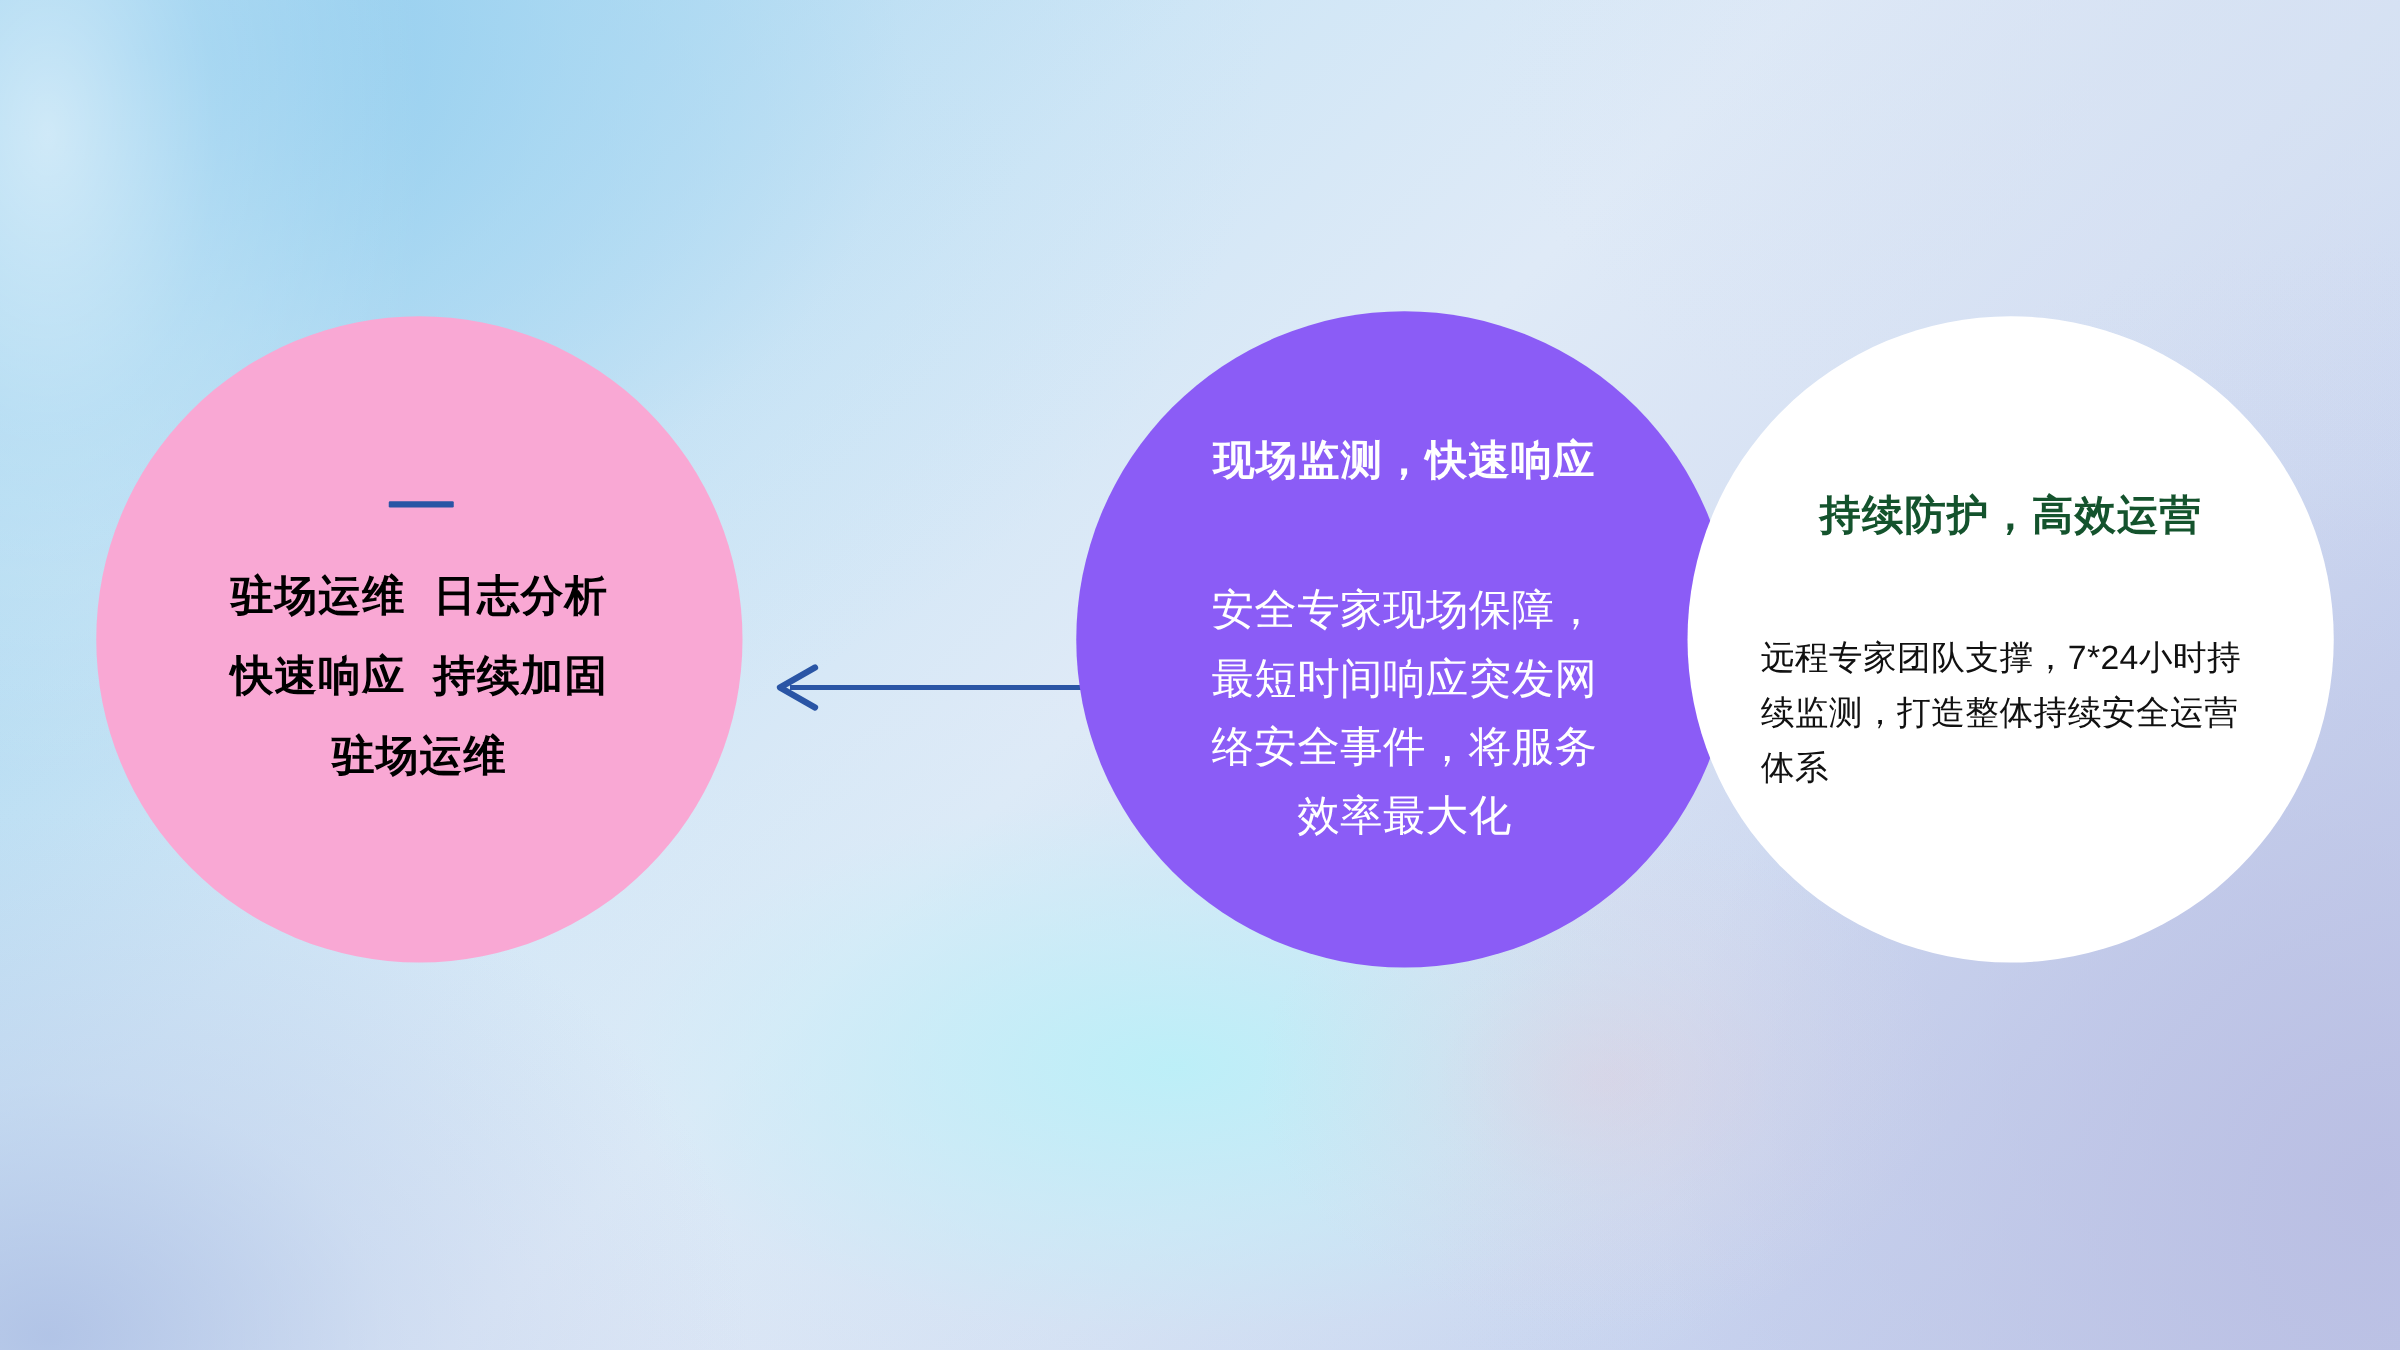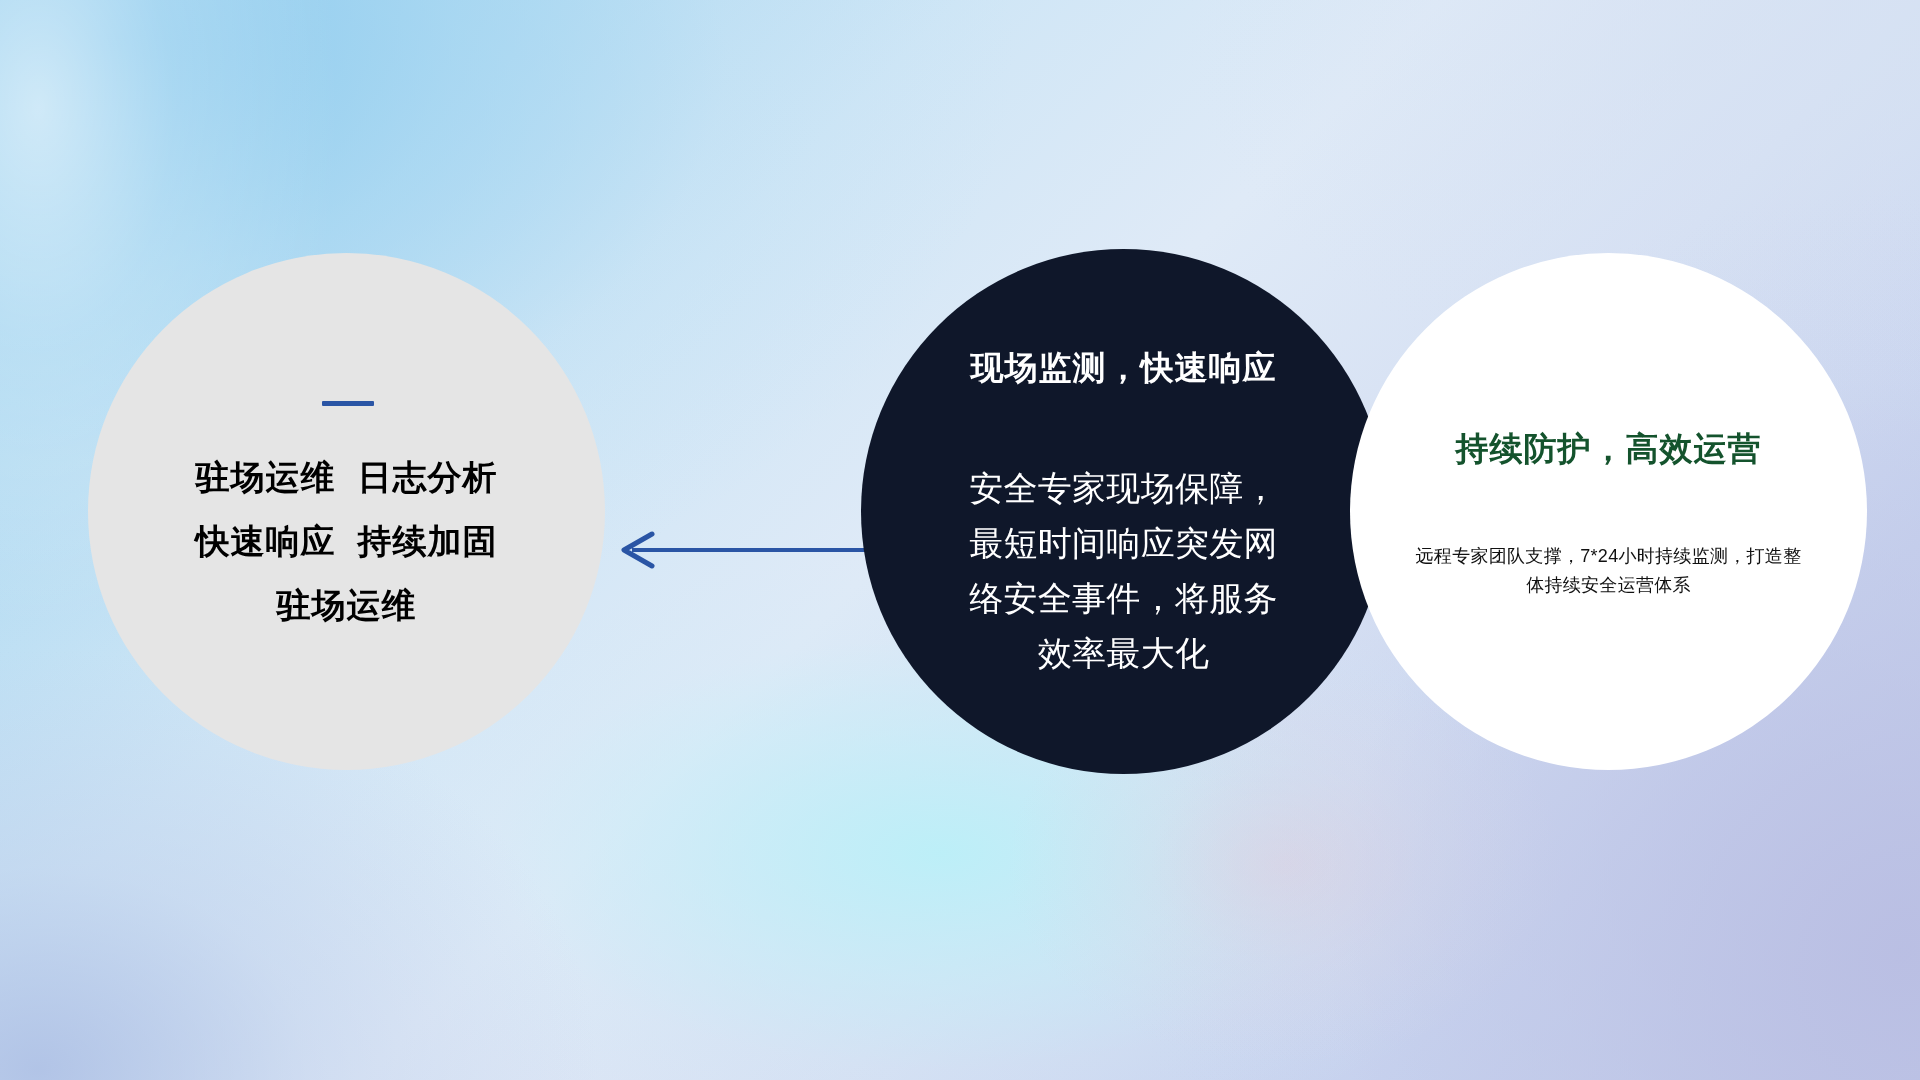"现场监测，快速响应" #circle-middle { background: #0f172a -> #8b5cf6 }
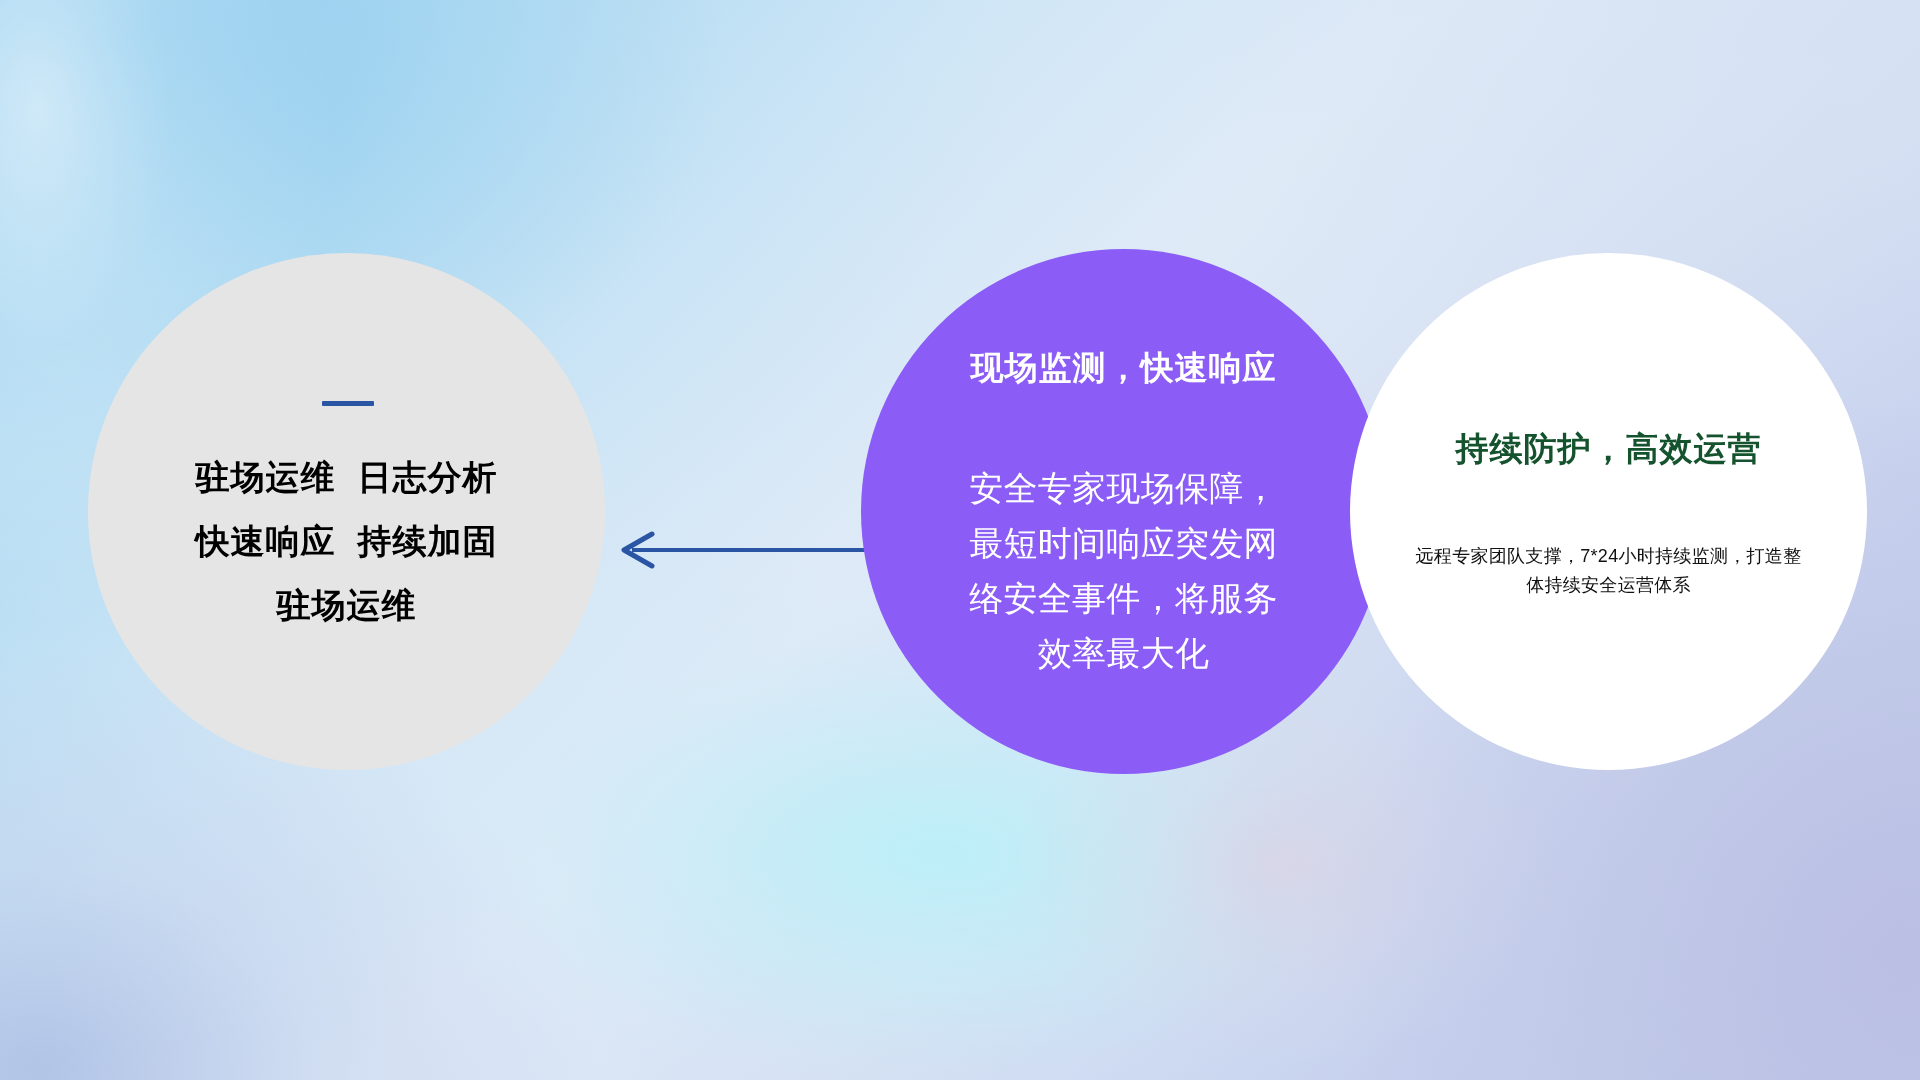"驻场运维 日志分析" #circle-left { background: #e5e5e5 -> #f9a8d4; left: 88px -> 77px }
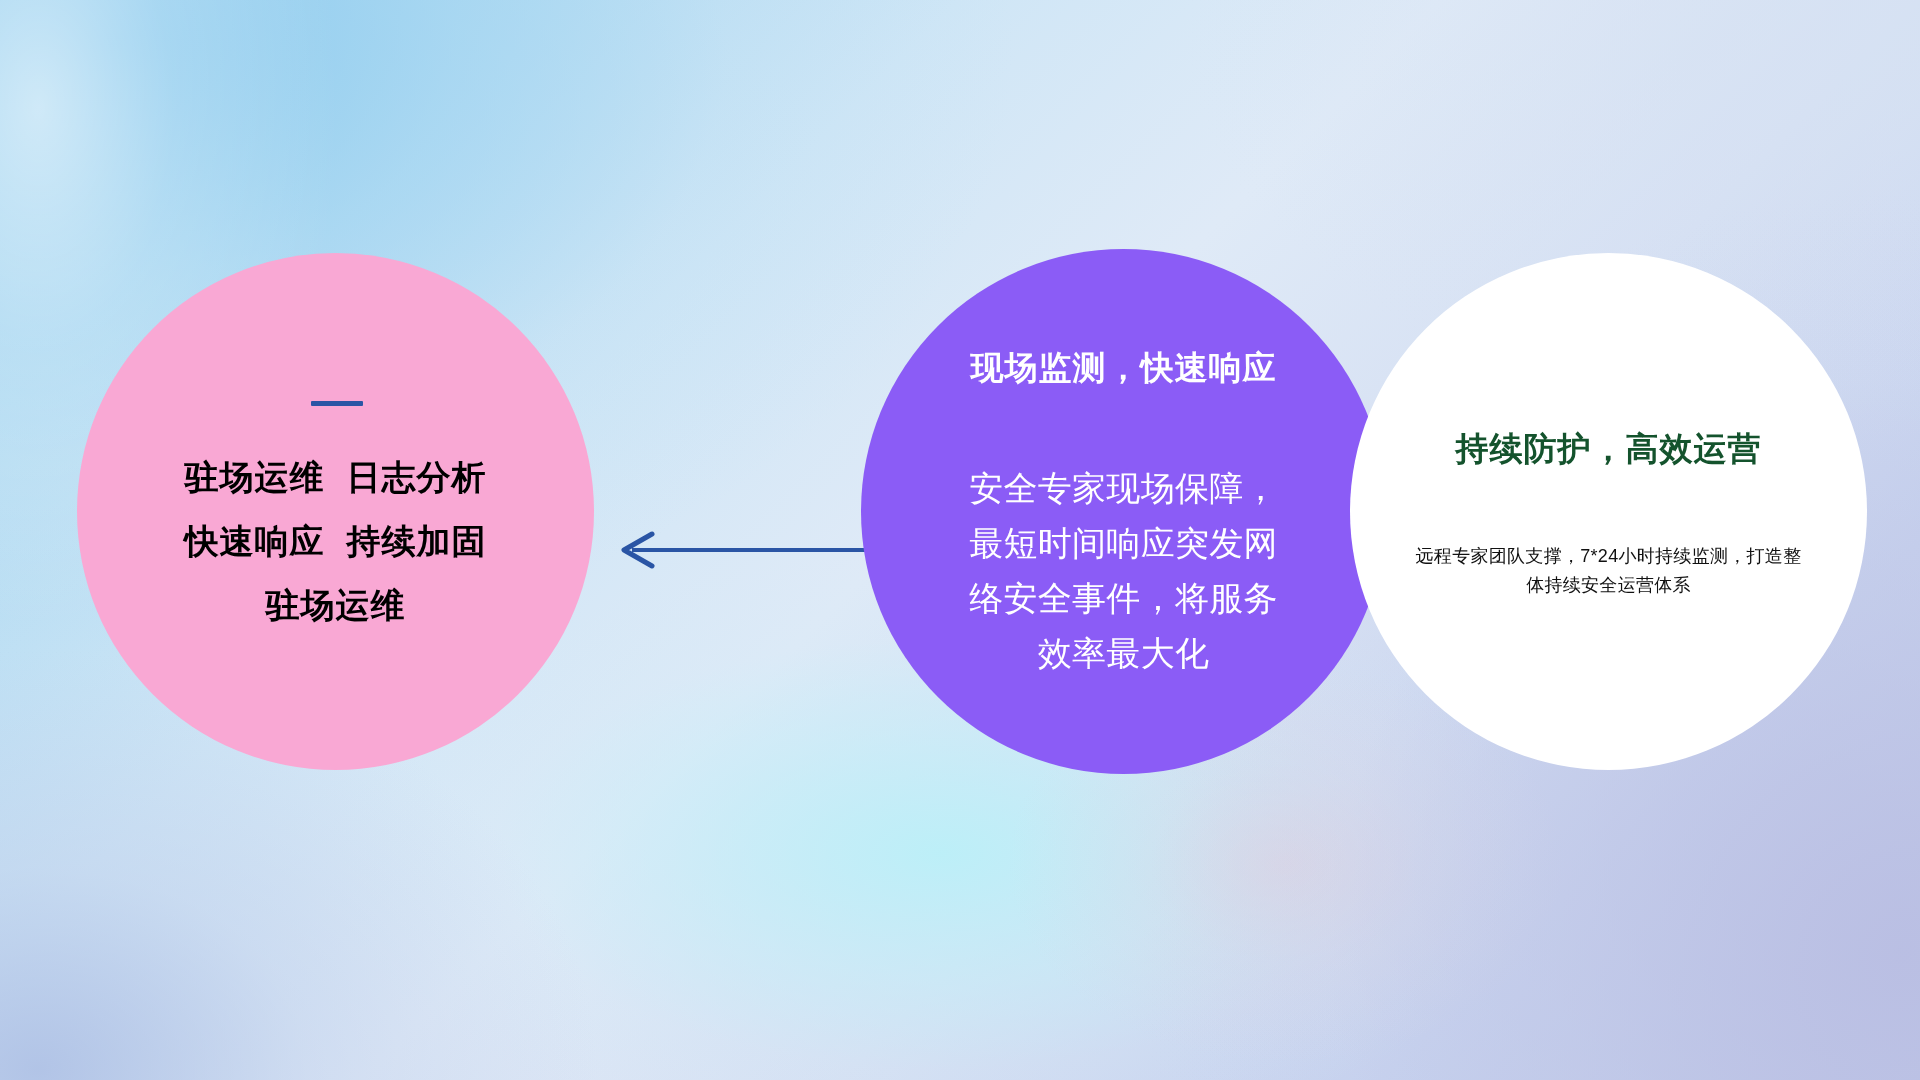"远程专家团队支撑，7*24小时持续监测，打造整体持续安全运营体系" #right-body { font-size: 18px -> 27px; text-align: center -> left }
